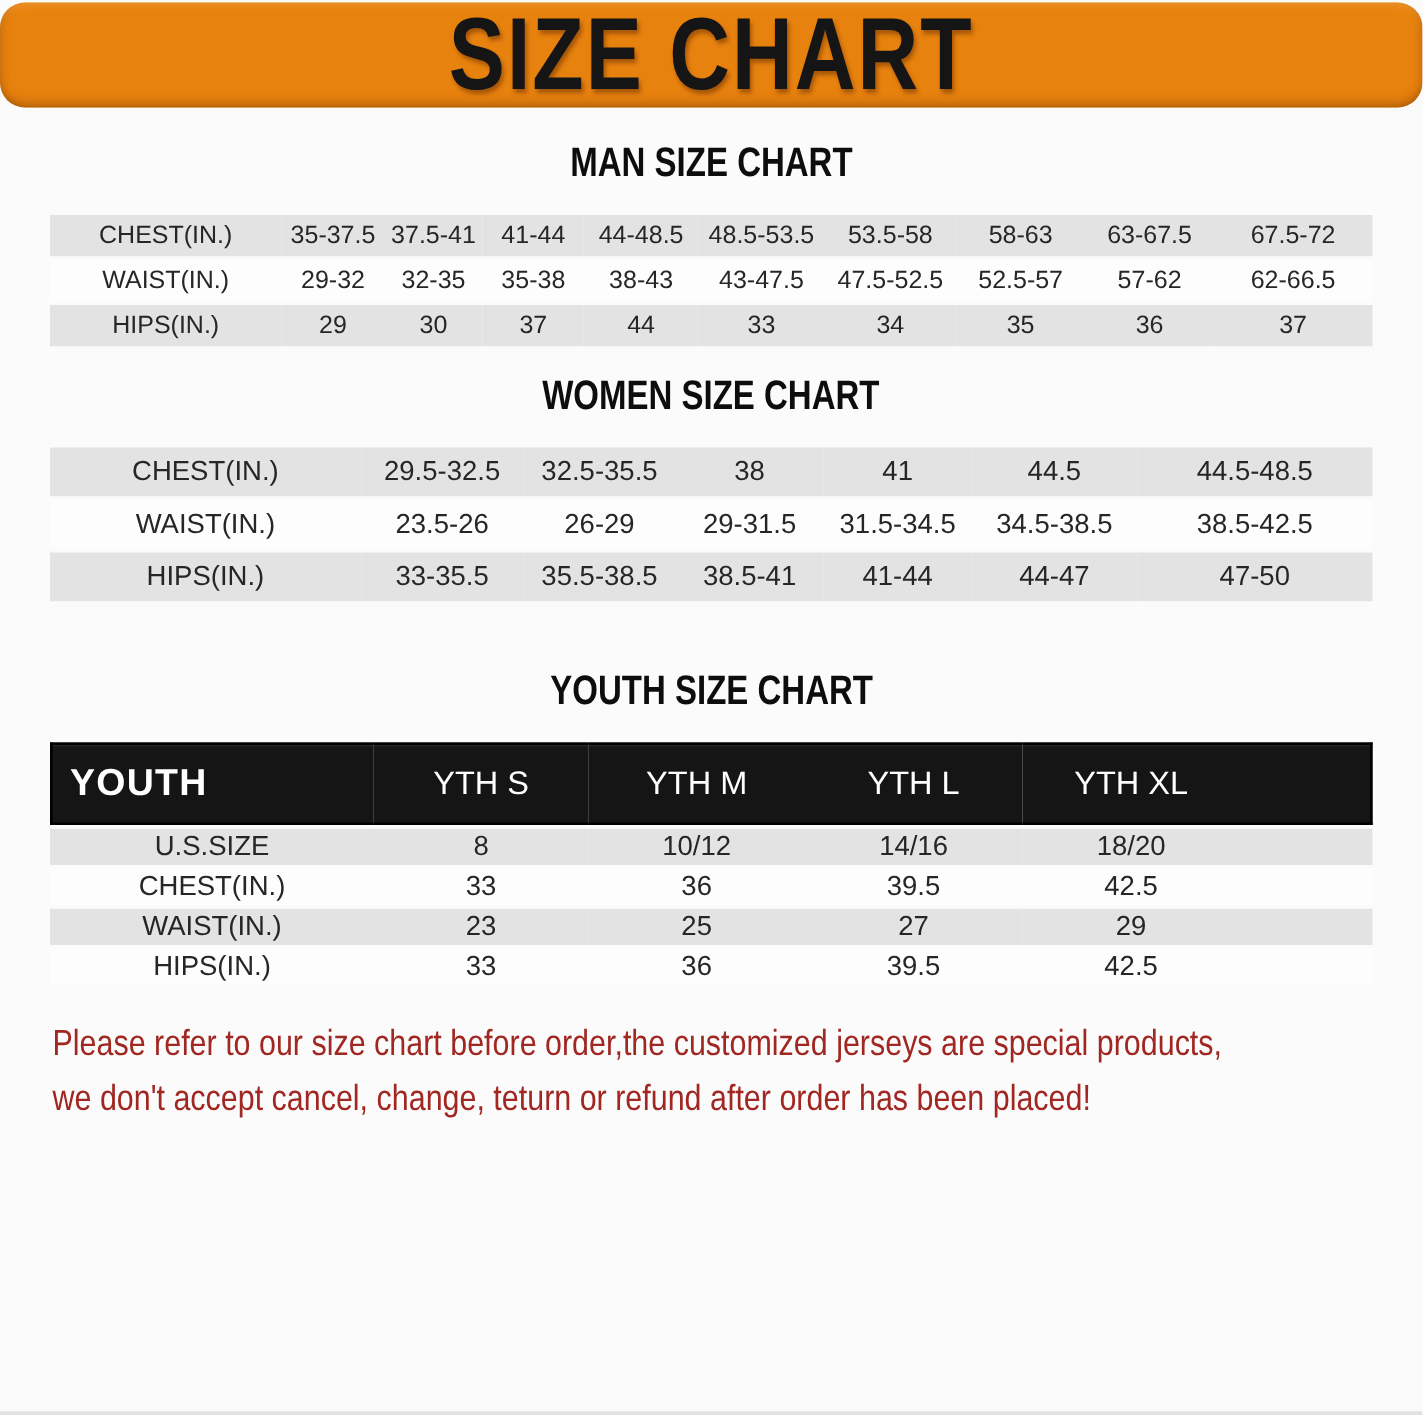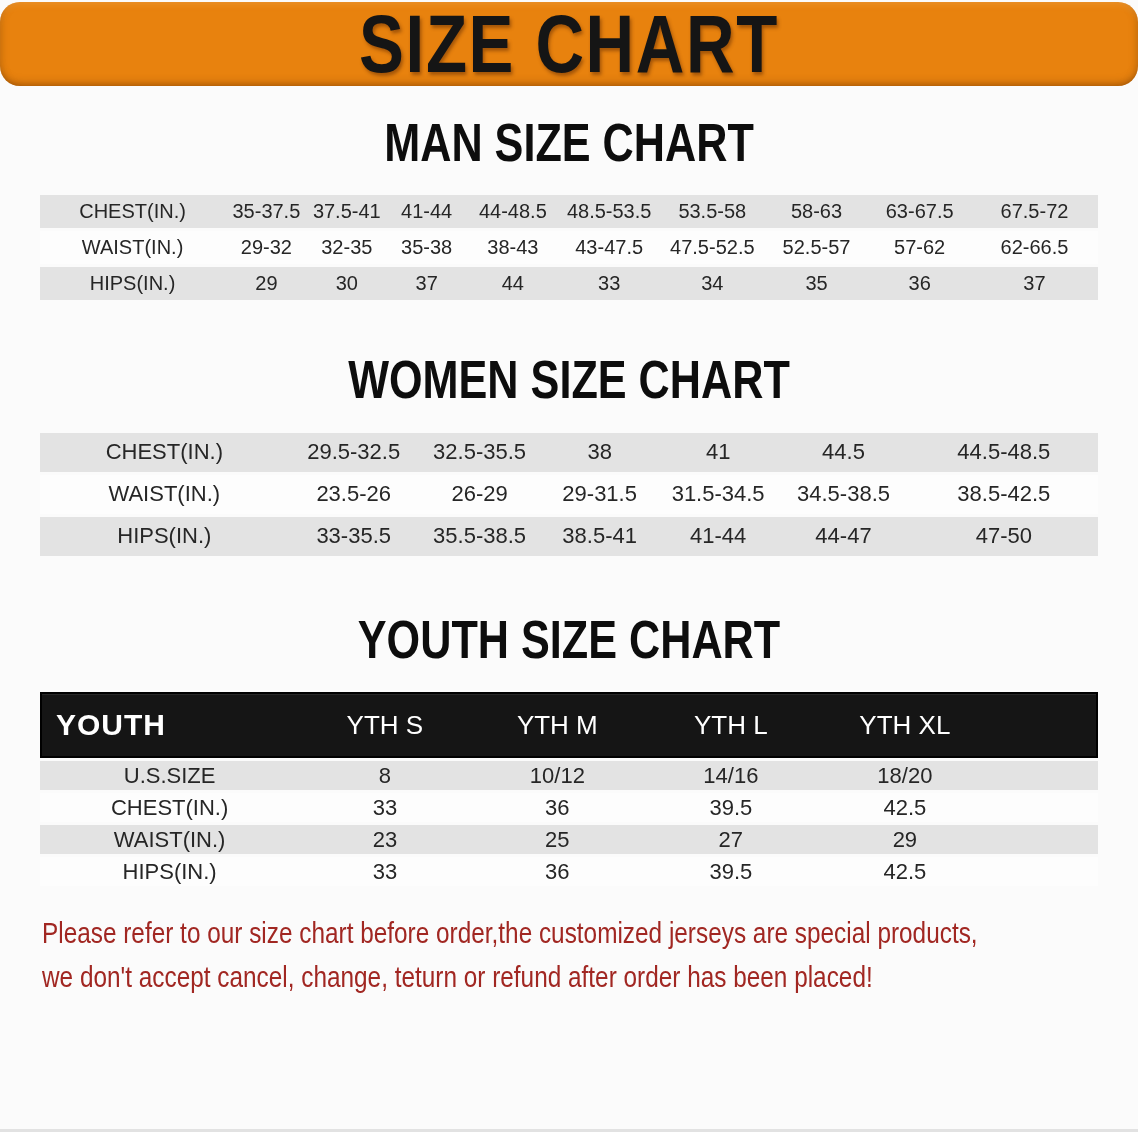"MAN SIZE CHART" h2.chart-heading { font-size: 54px -> 33px }
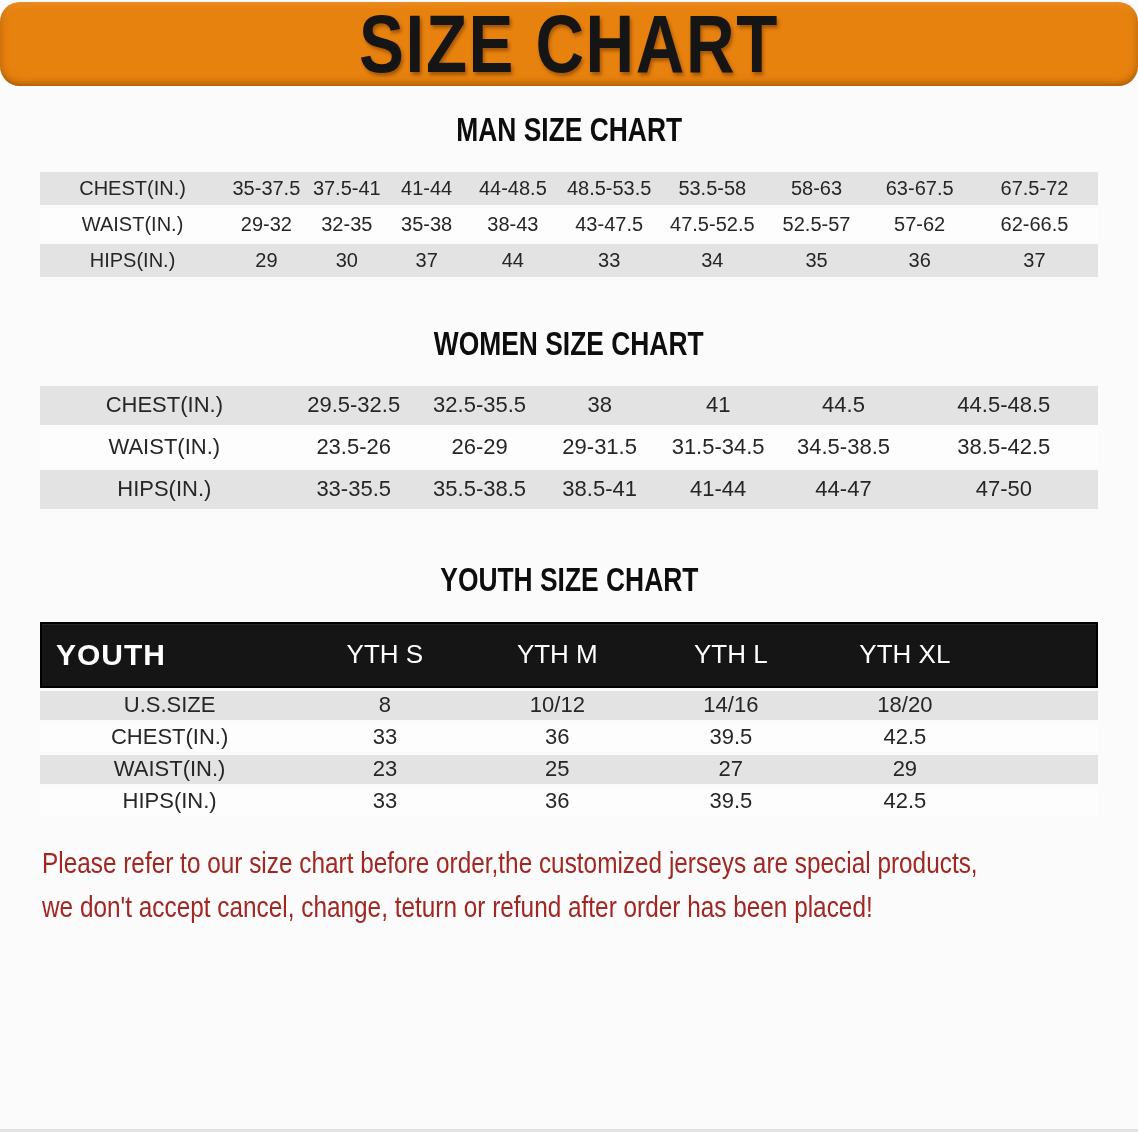"WOMEN SIZE CHART" .section-women h2 { margin-top: 46px -> 18px }
